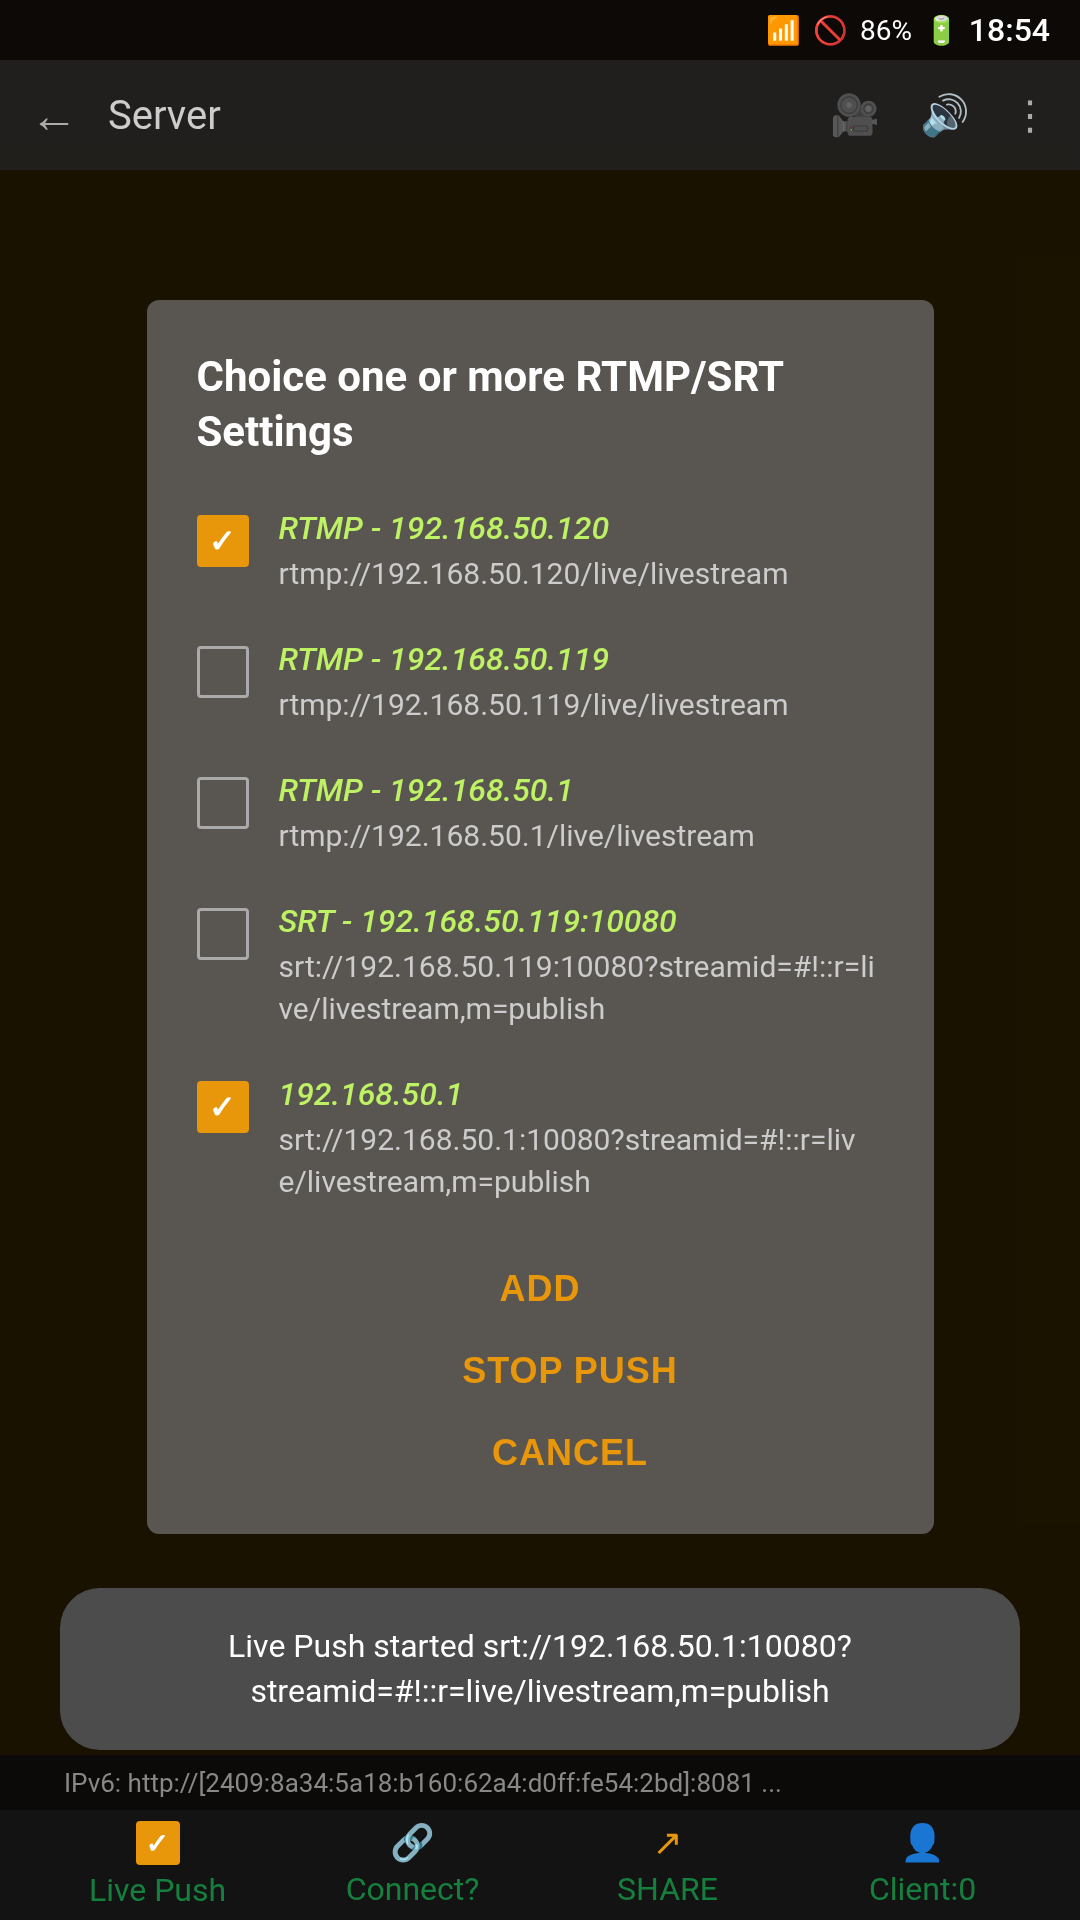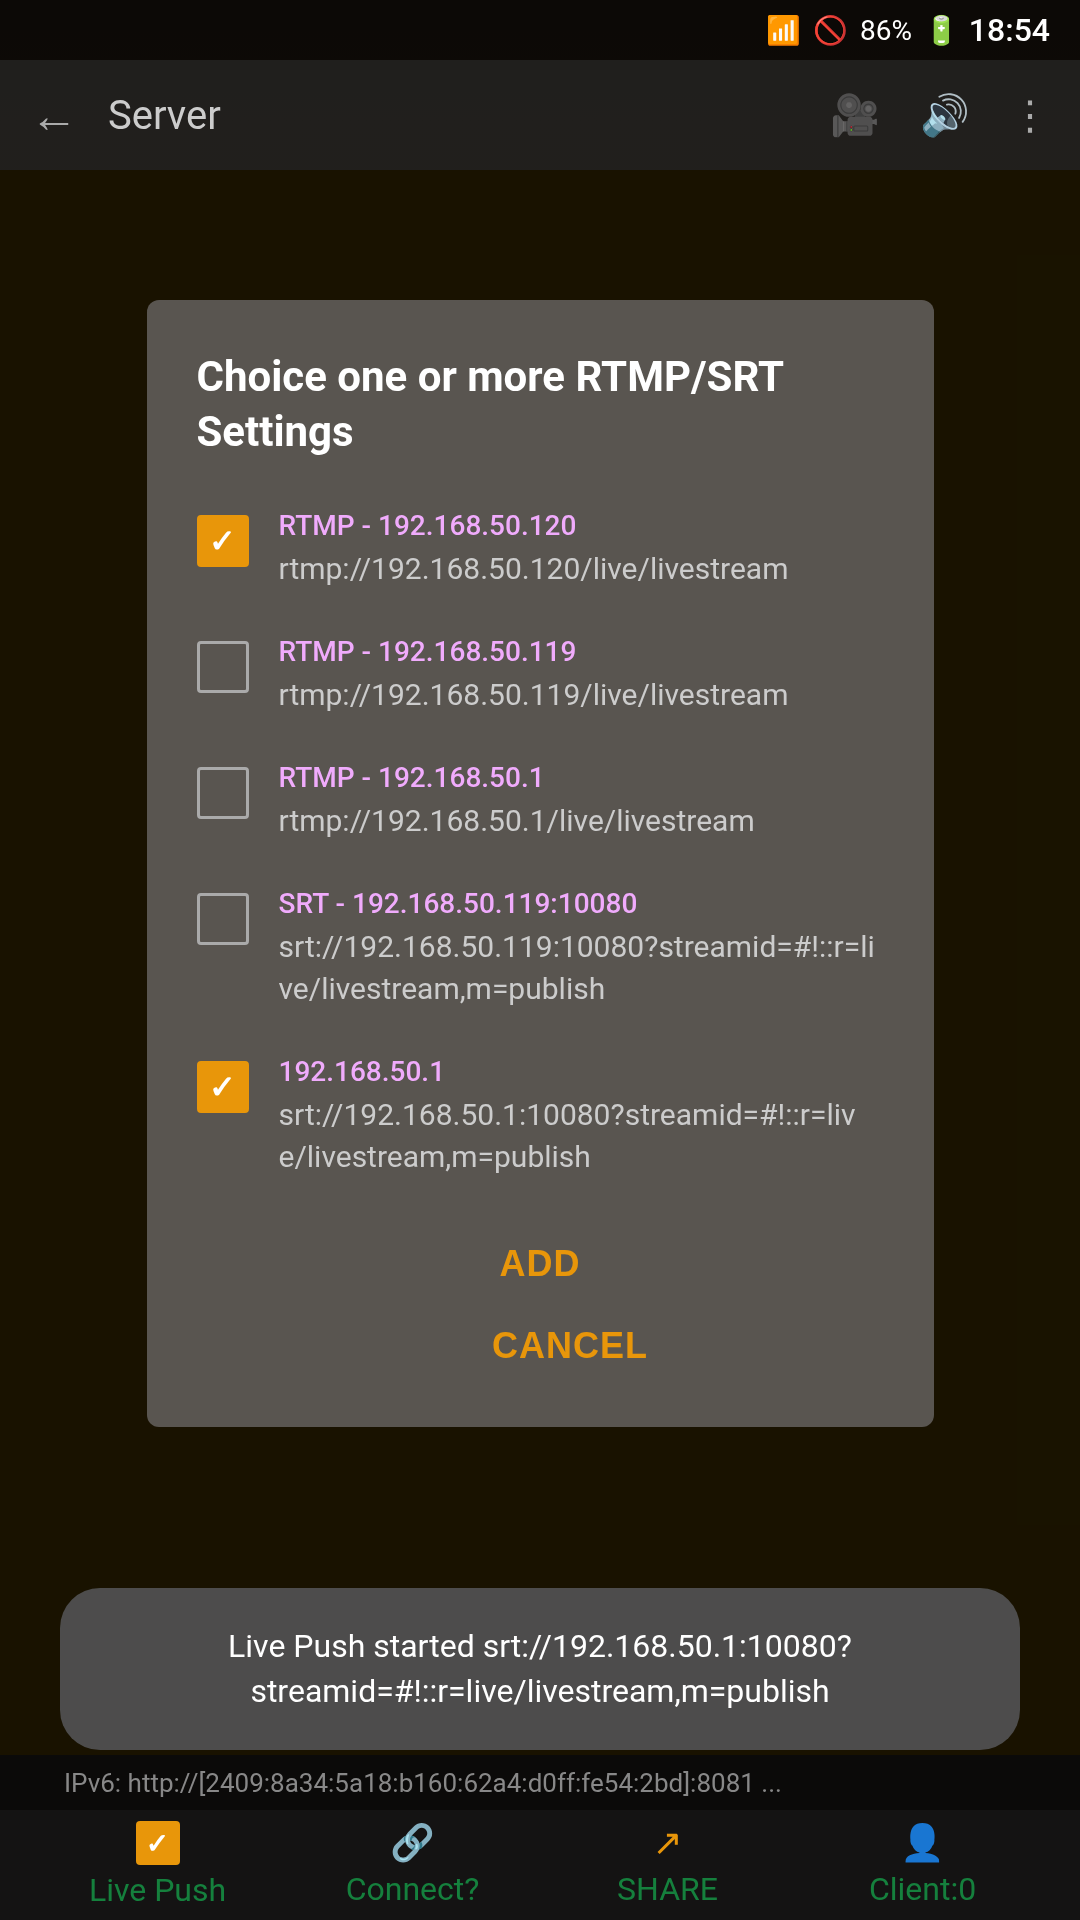"RTMP - 192.168.50.120" .item-title { color: #f0abfc -> #bef264; font-size: 28px -> 32px; font-style: none -> italic }
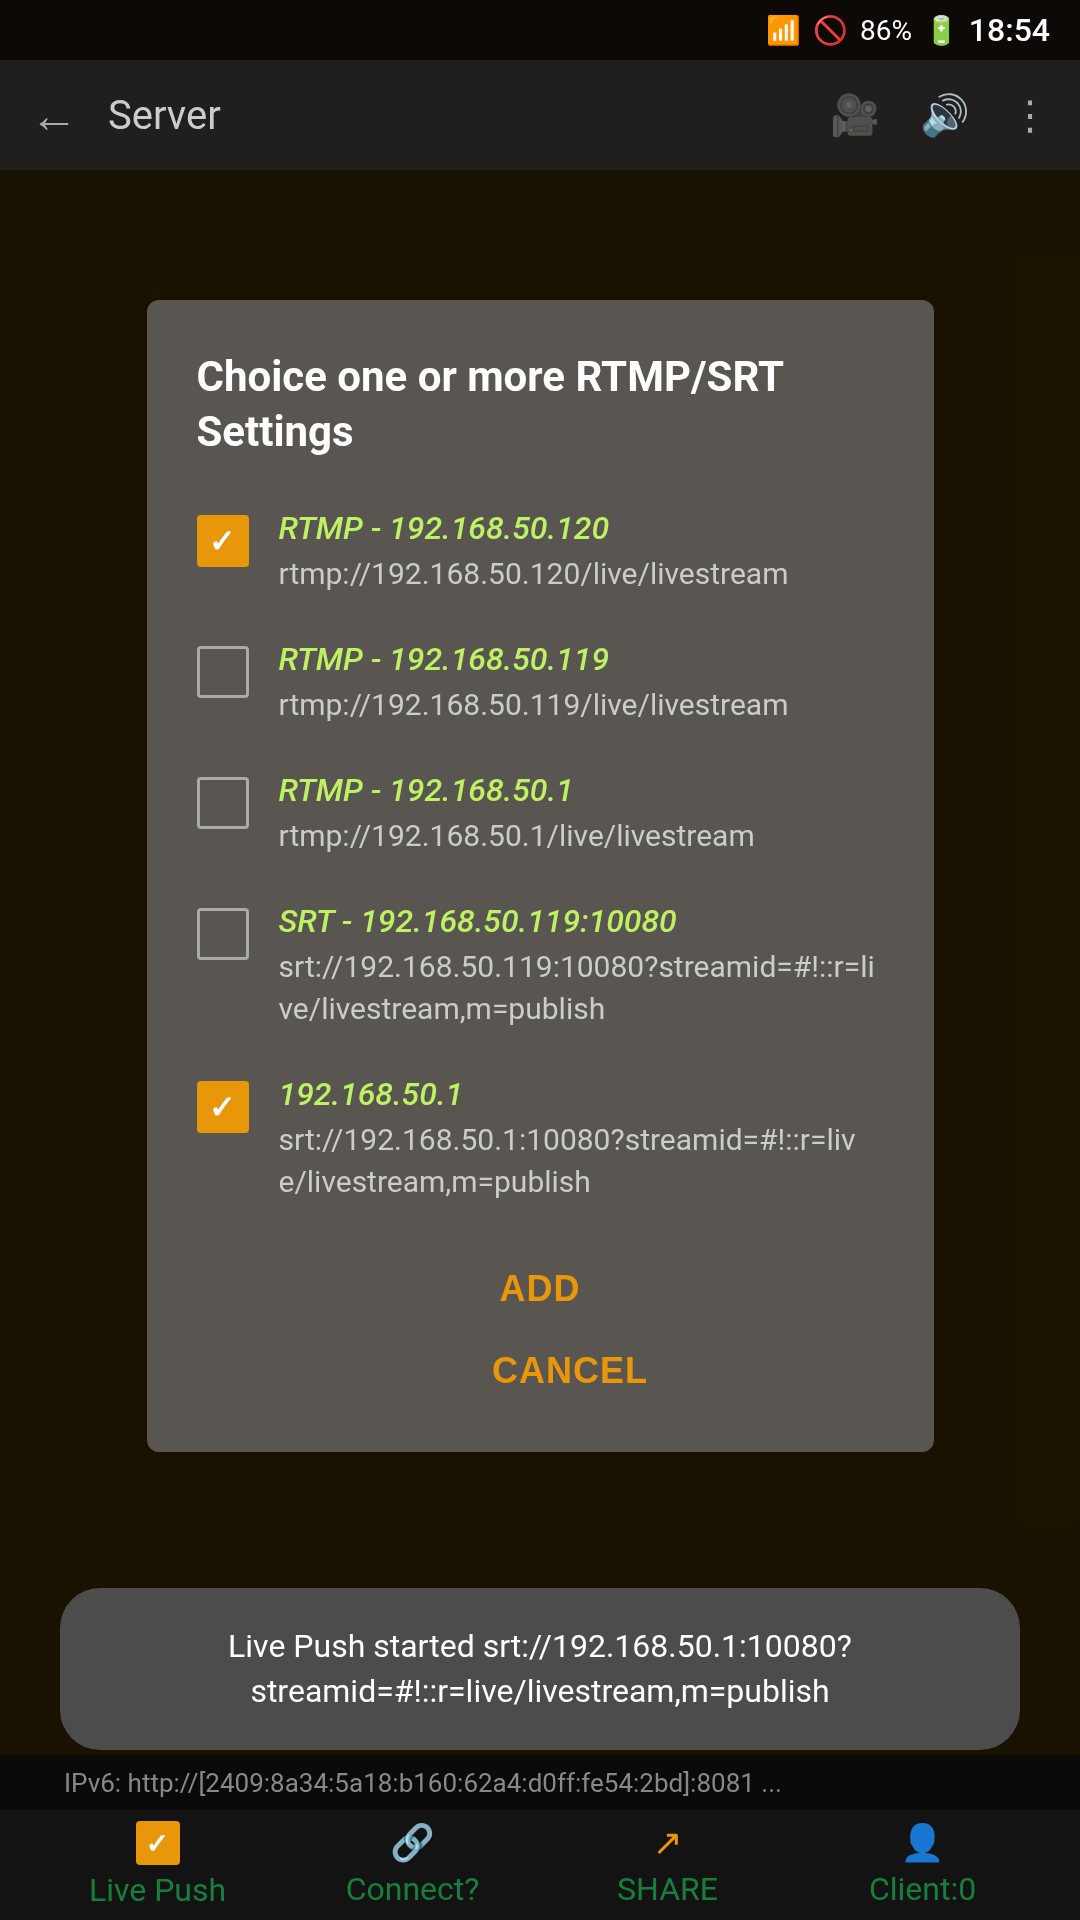"STOP PUSH" button.action-btn { html: none -> <button>STOP PUSH</button> }
